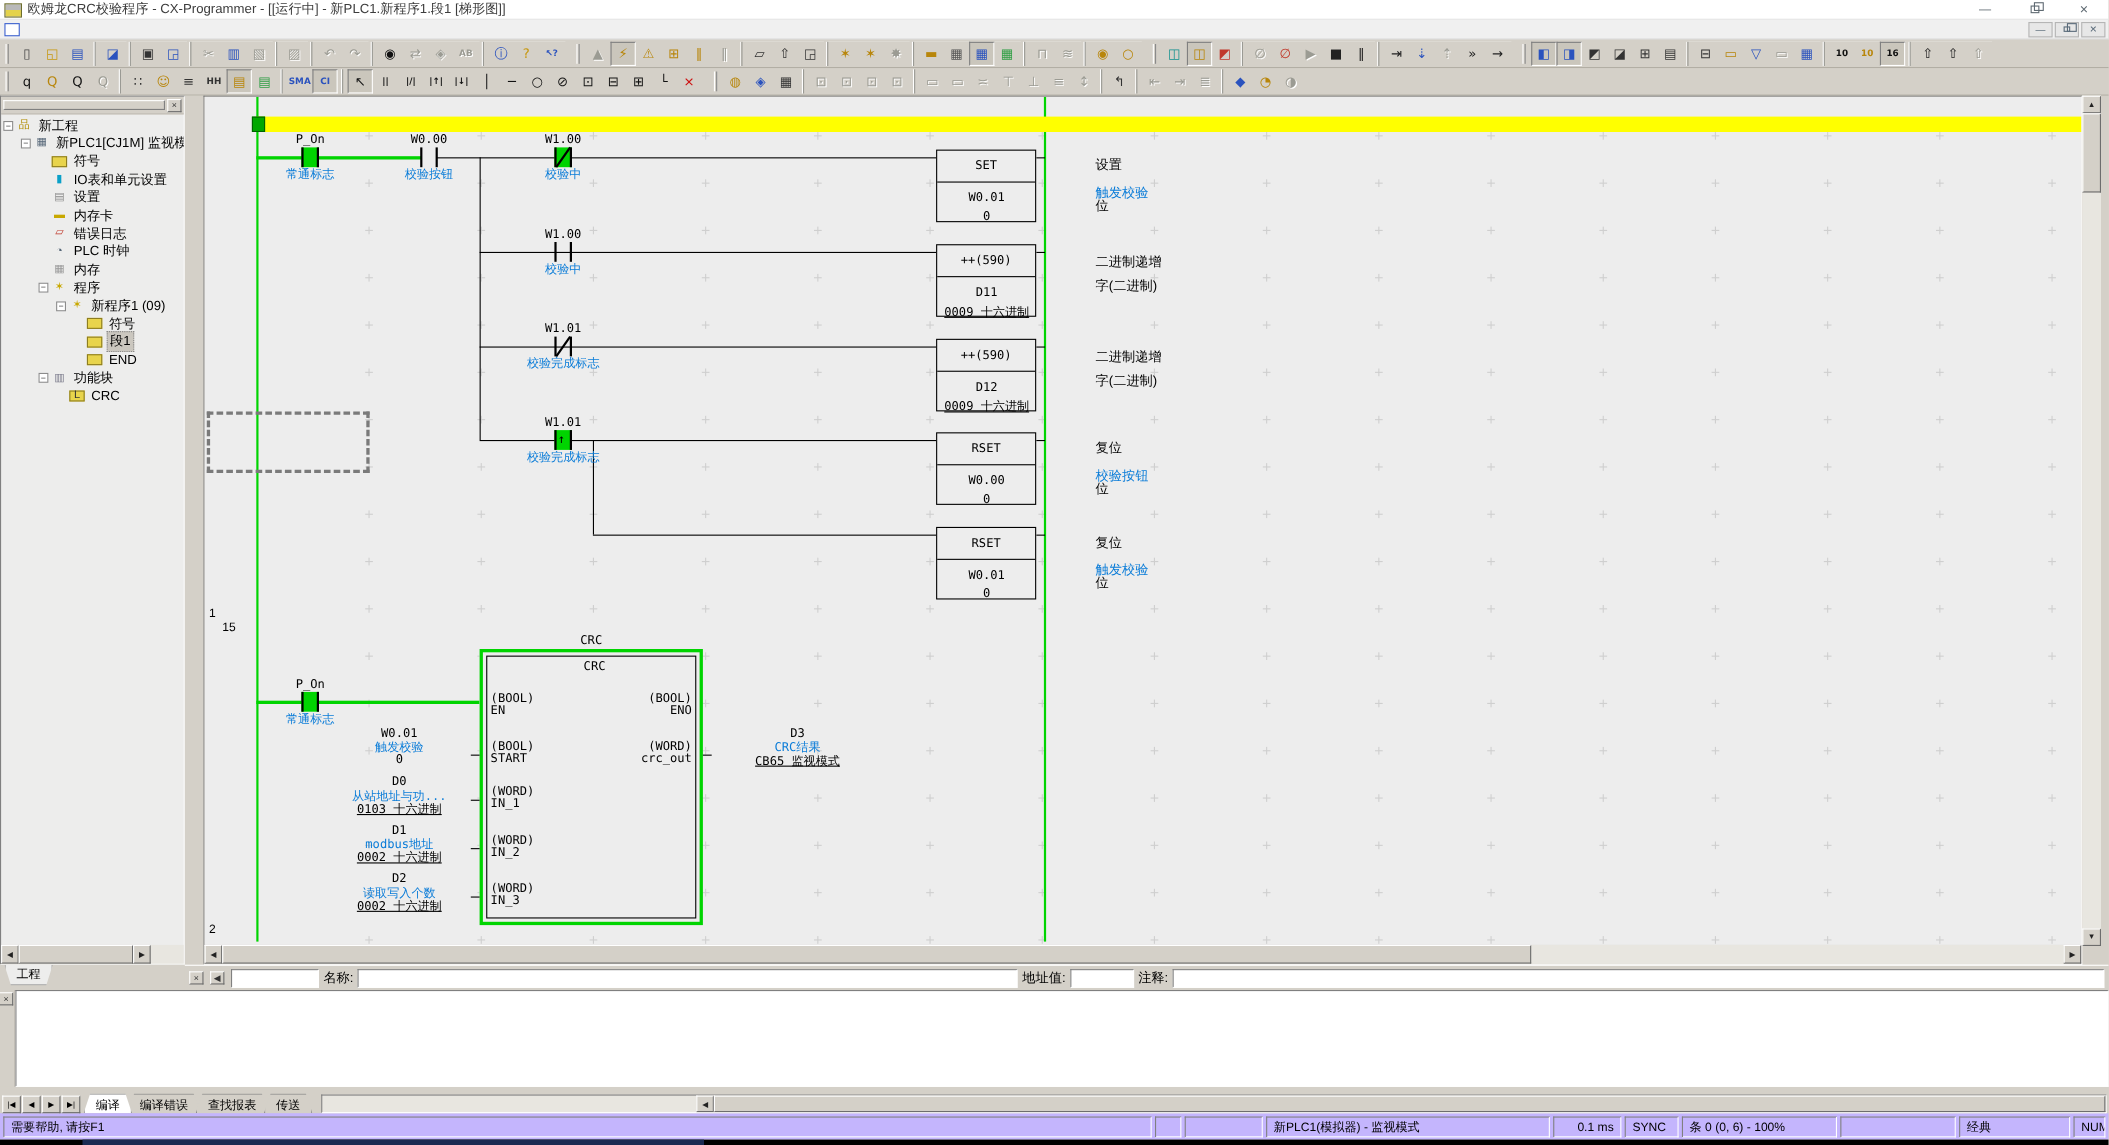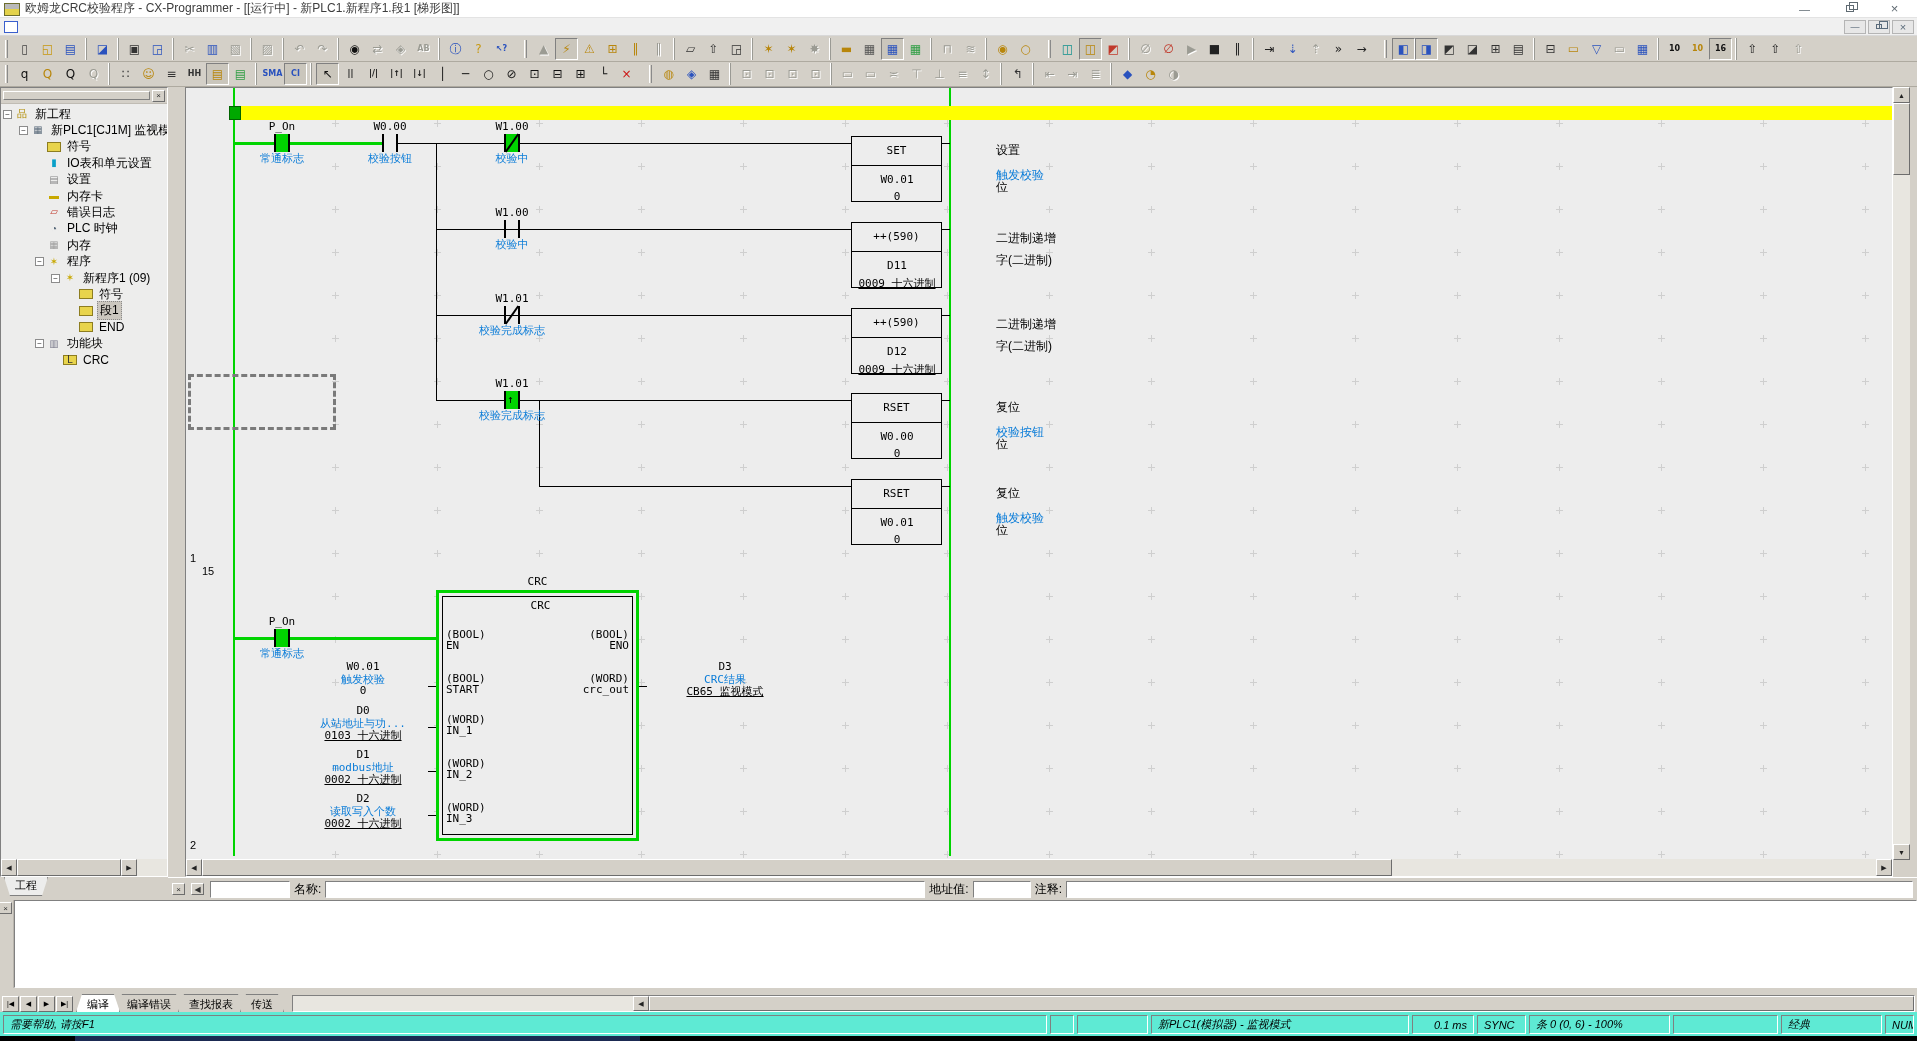"需要帮助, 请按F1" #statusbar { background: #5eead4 -> #c4b5fd; font-style: italic -> none }
